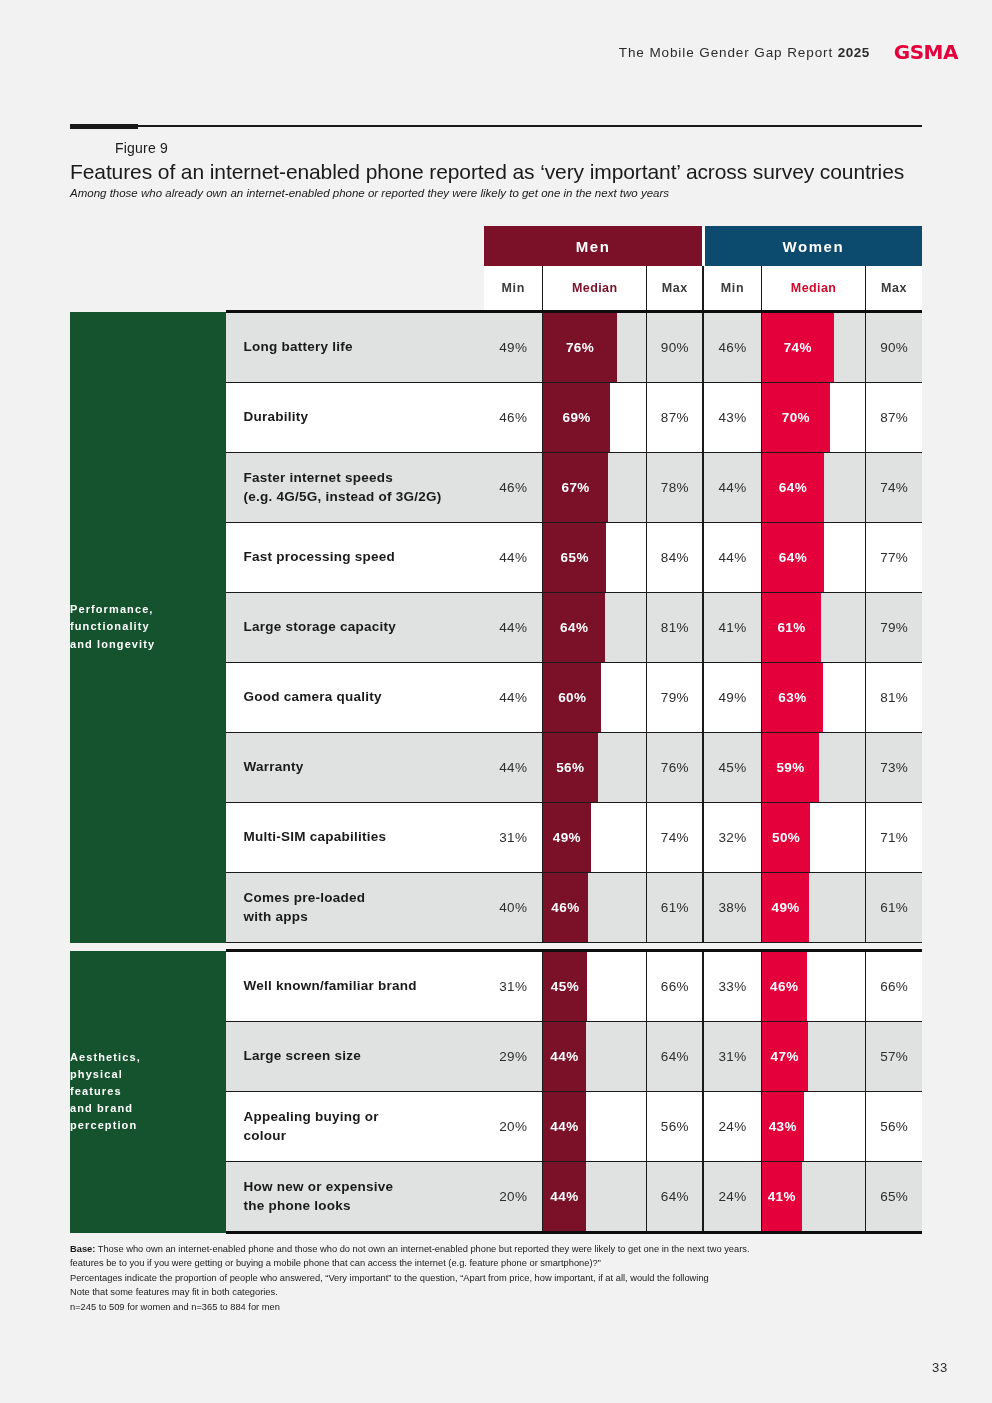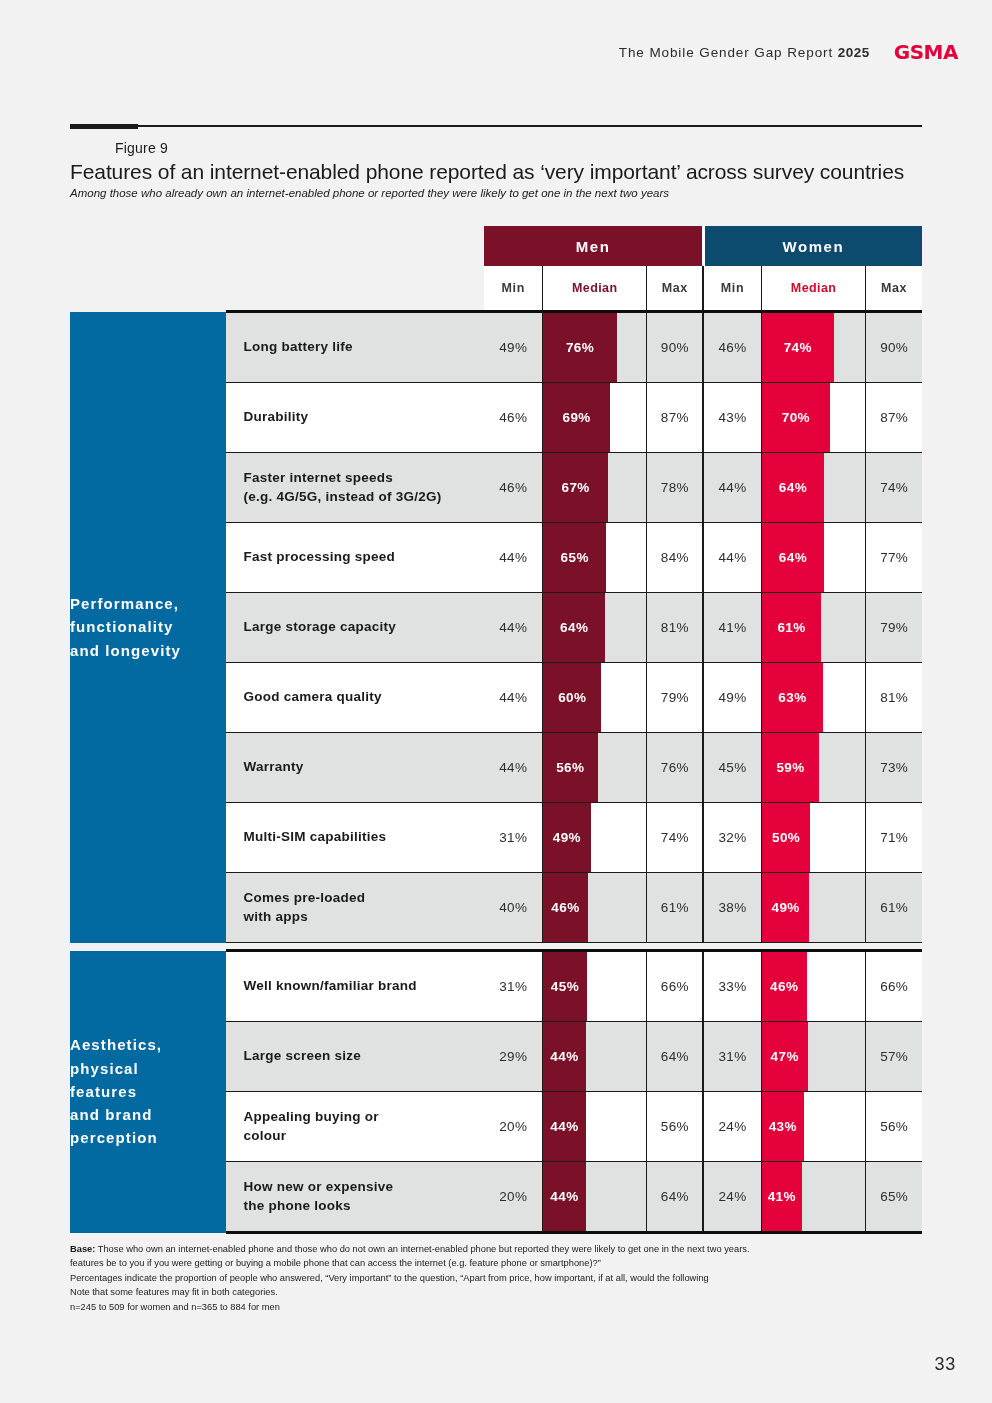"Performance," .cat { background: #0369a1 -> #14532d; font-size: 15px -> 11px }
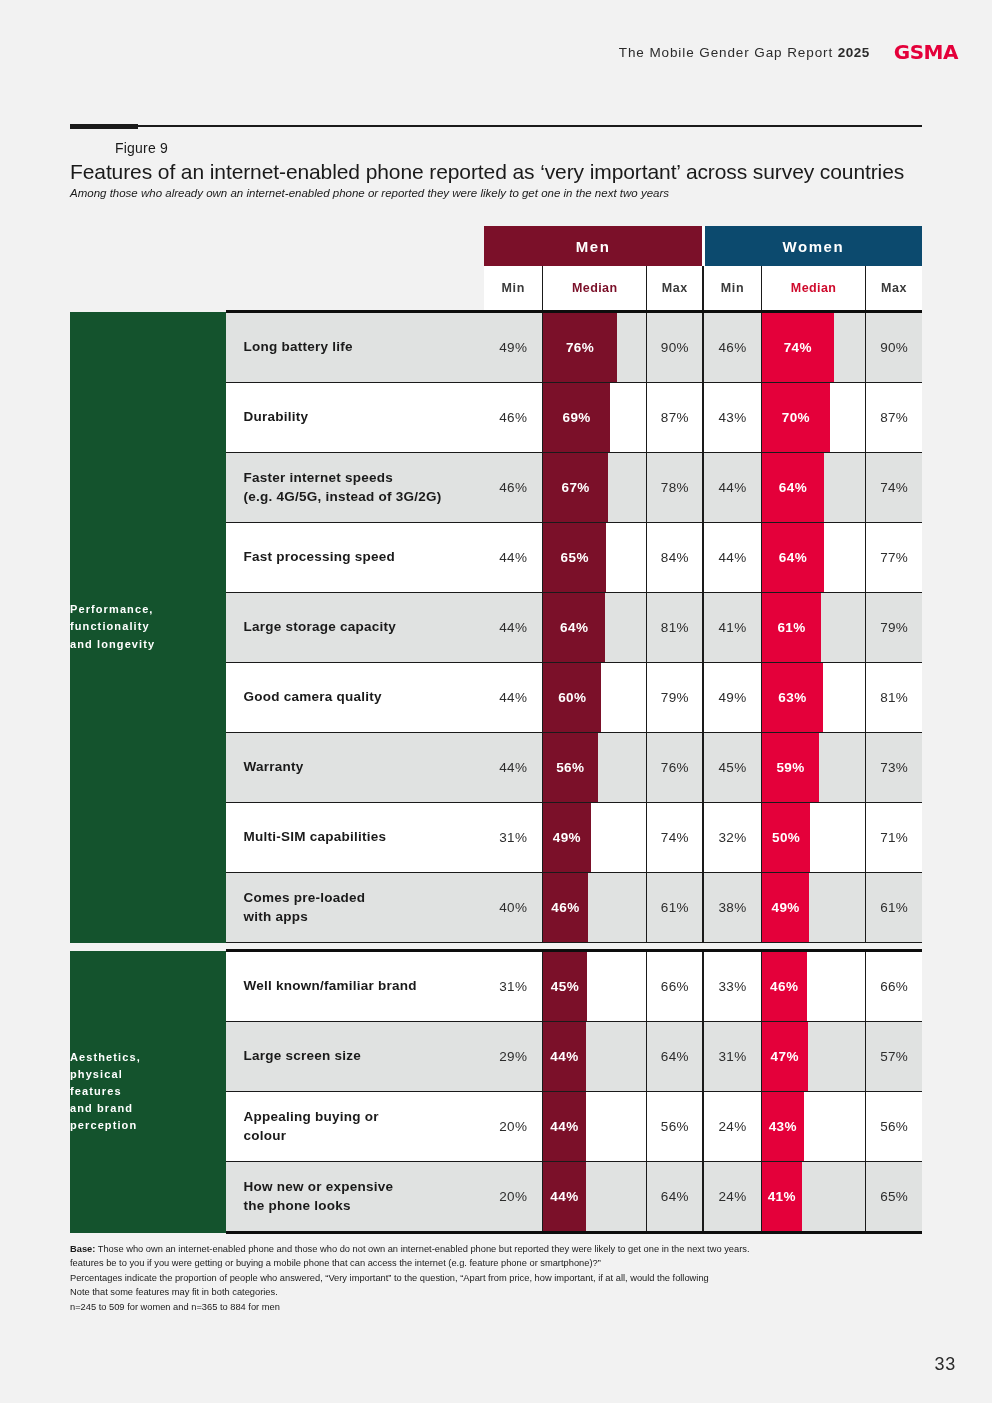"33" .page-num { font-size: 18px -> 13px; right: 36px -> 44px }
